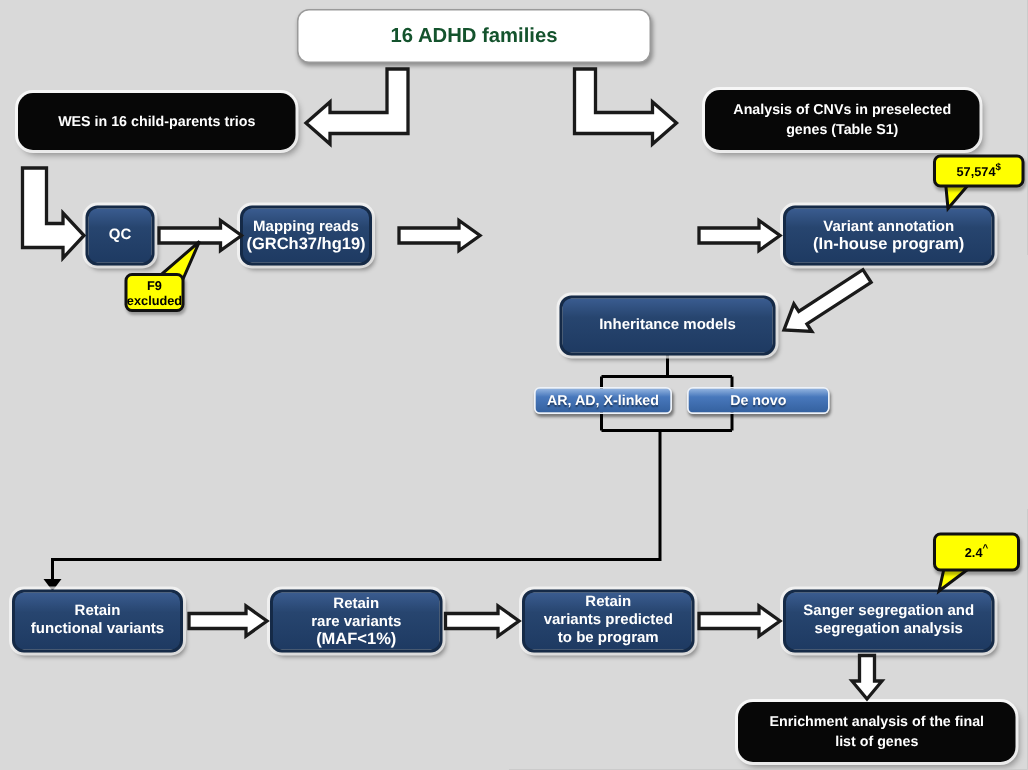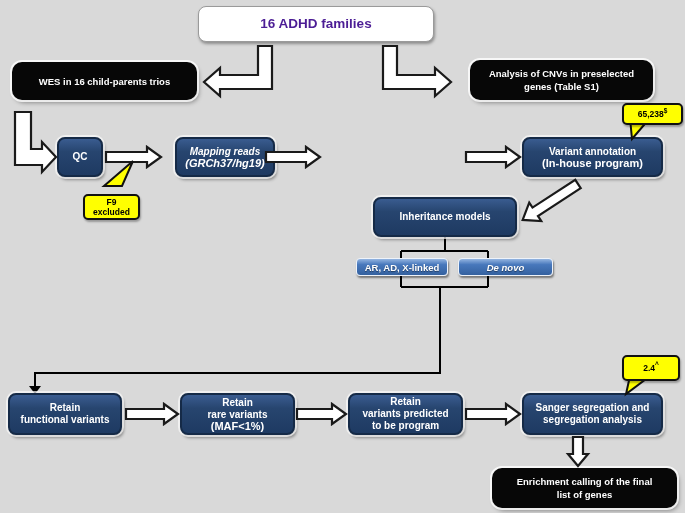"16 ADHD families" .white-box { color: #4c1d95 -> #14532d }
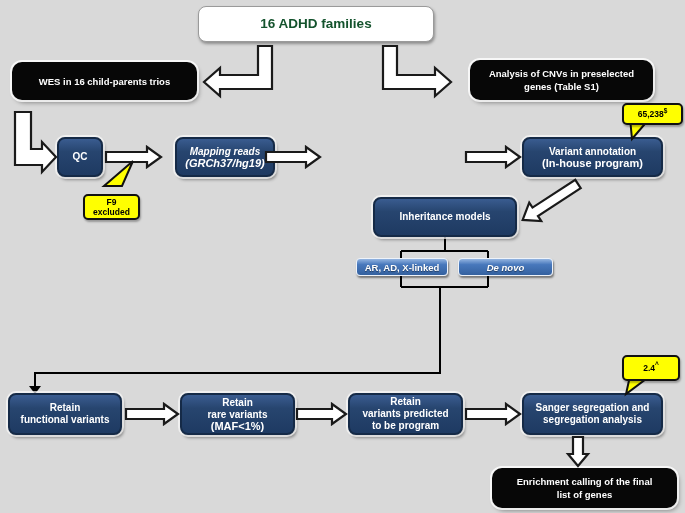"65,238" span { text: 65,238 -> 57,574 }
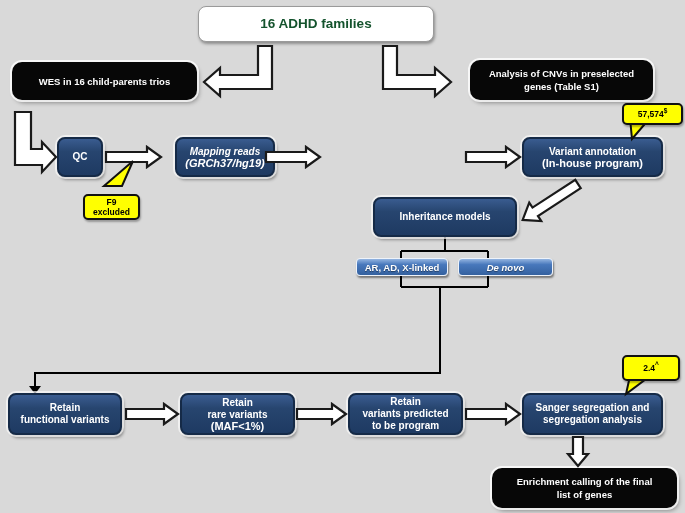"Mapping reads" div.node { font-style: italic -> none; left: 175px -> 160px; width: 100px -> 88px }
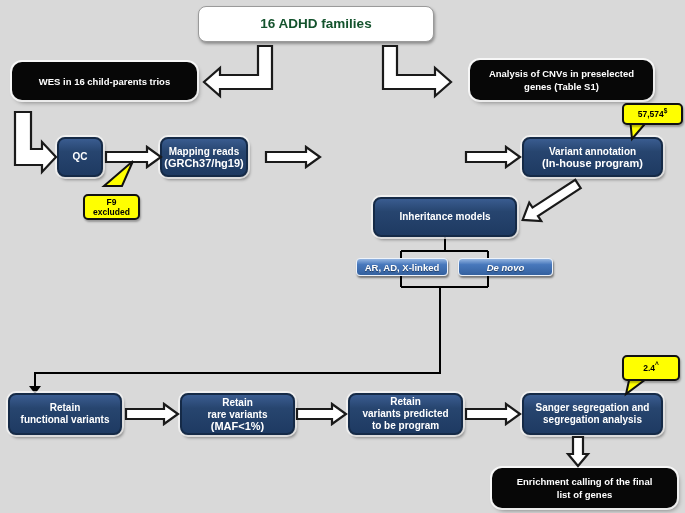"F9" div.callout { top: 194px -> 182px; width: 57px -> 40px }
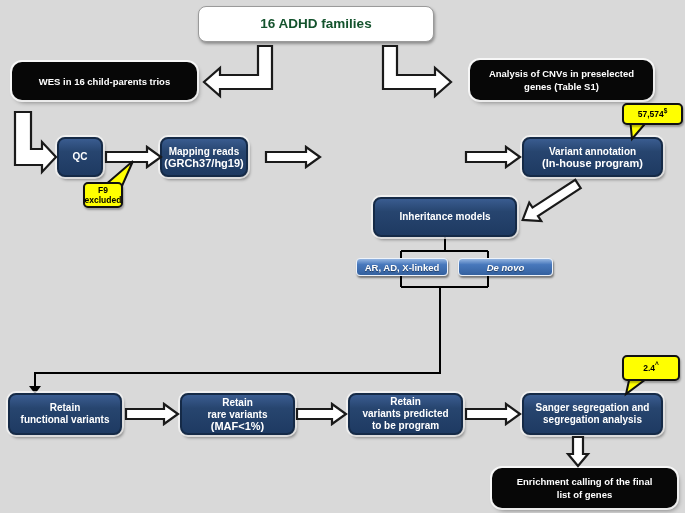"De novo" .italic { font-style: italic -> none }
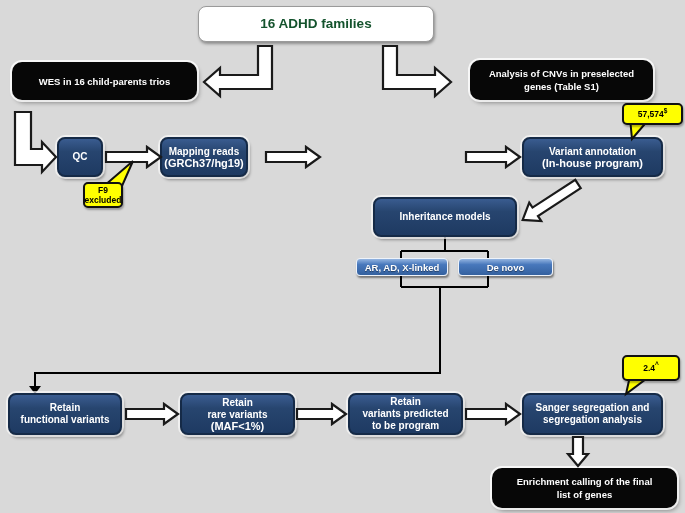"Enrichment calling of the final" span.main { text: calling -> analysis }
